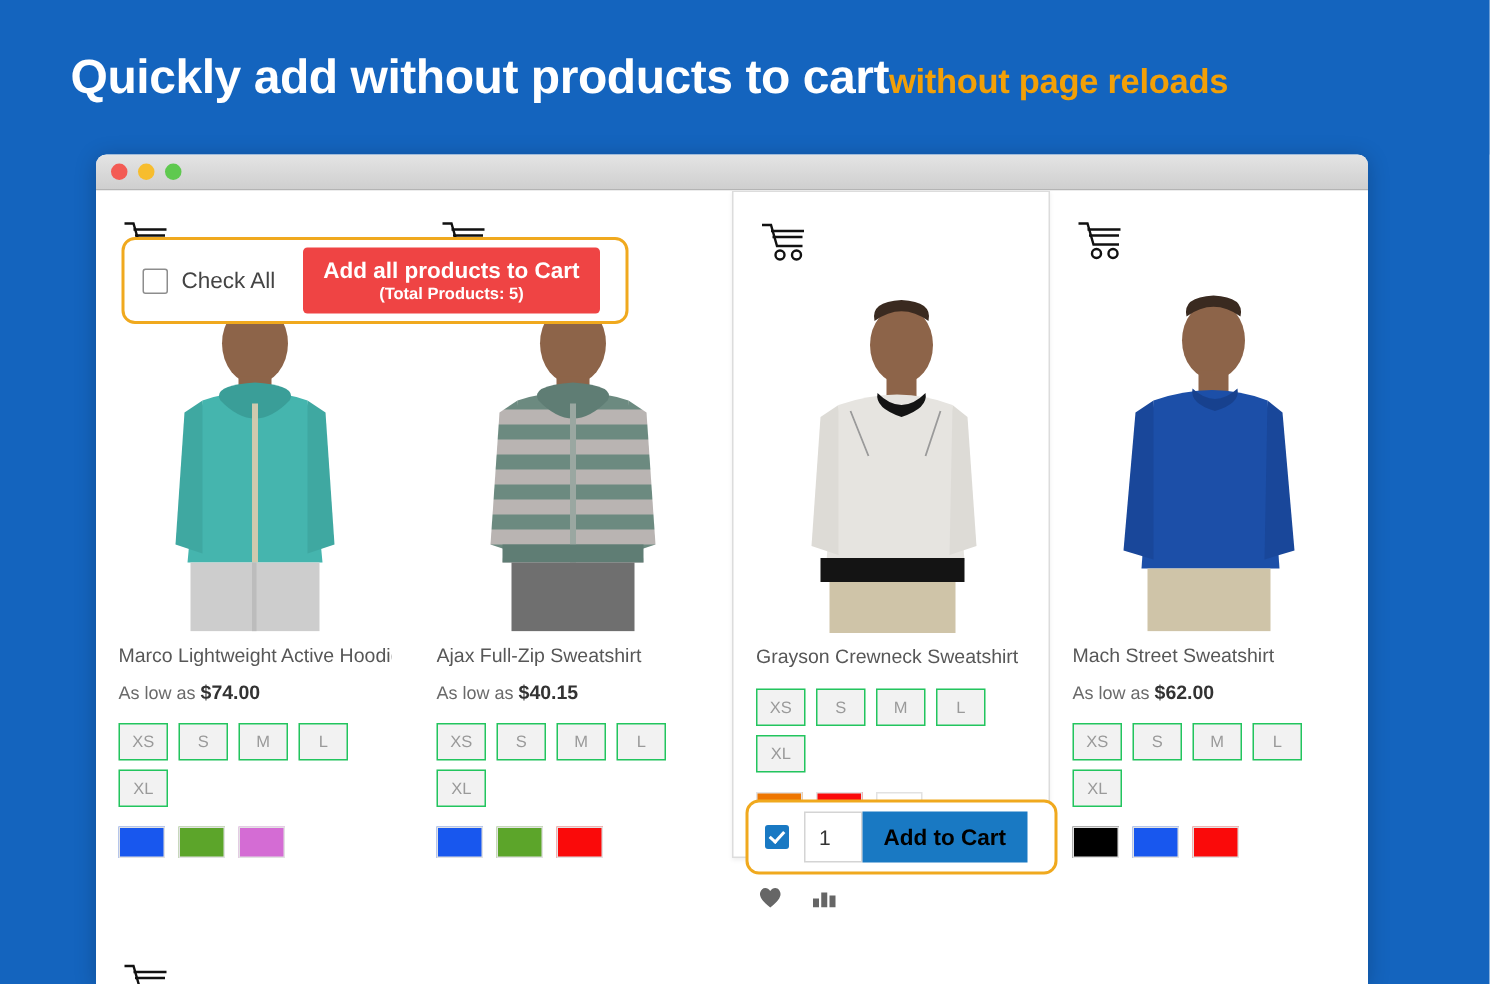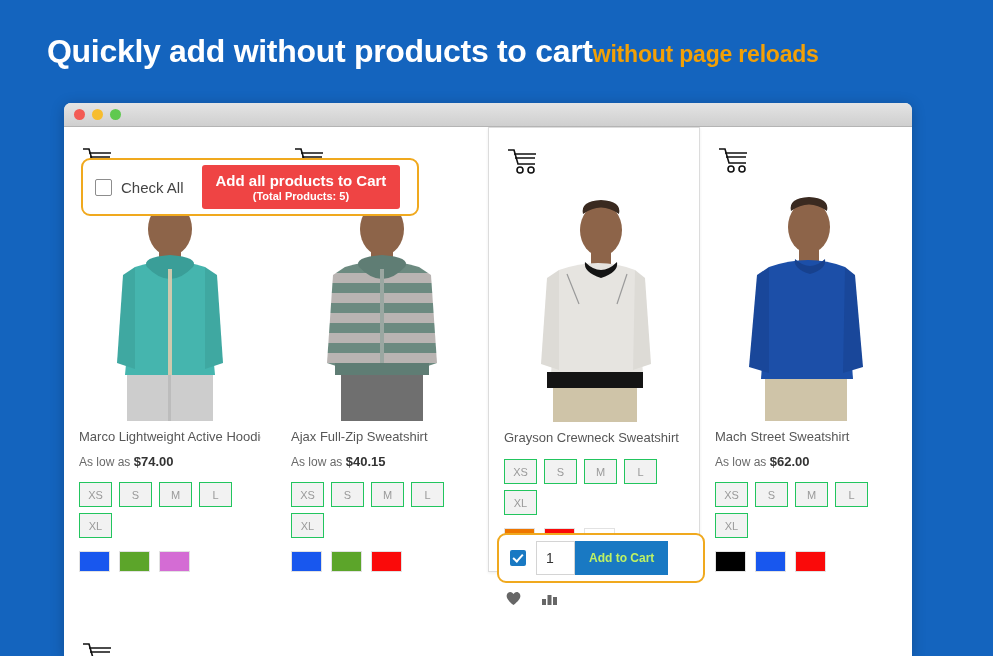"Add to Cart" .atc-btn { color: #bef264 -> #000000; font-size: 12px -> 15px }
